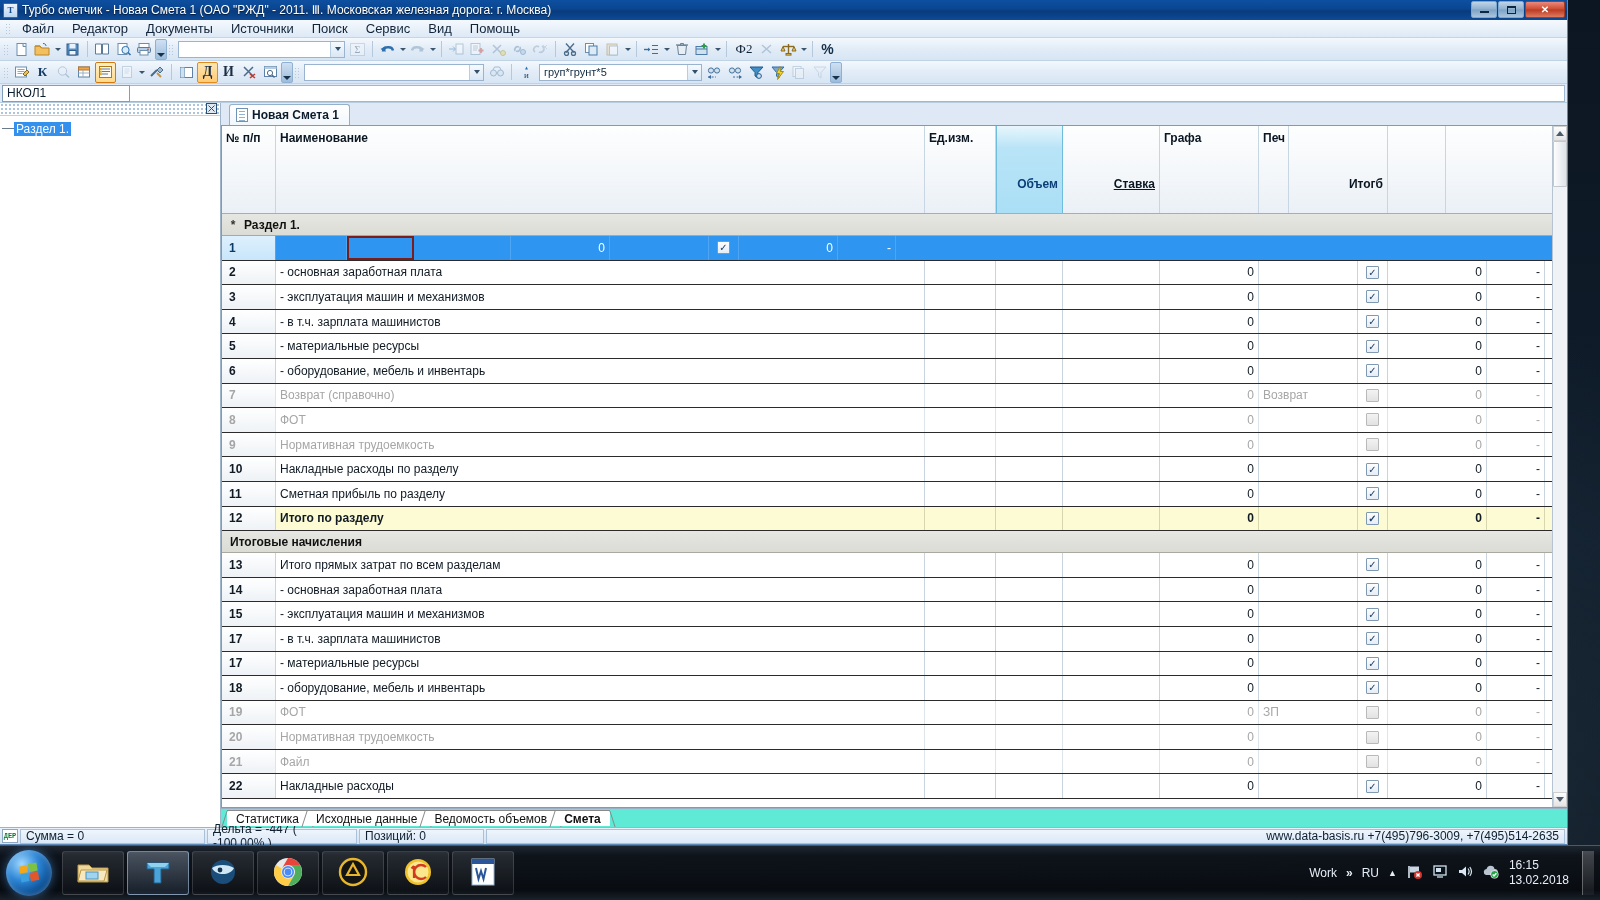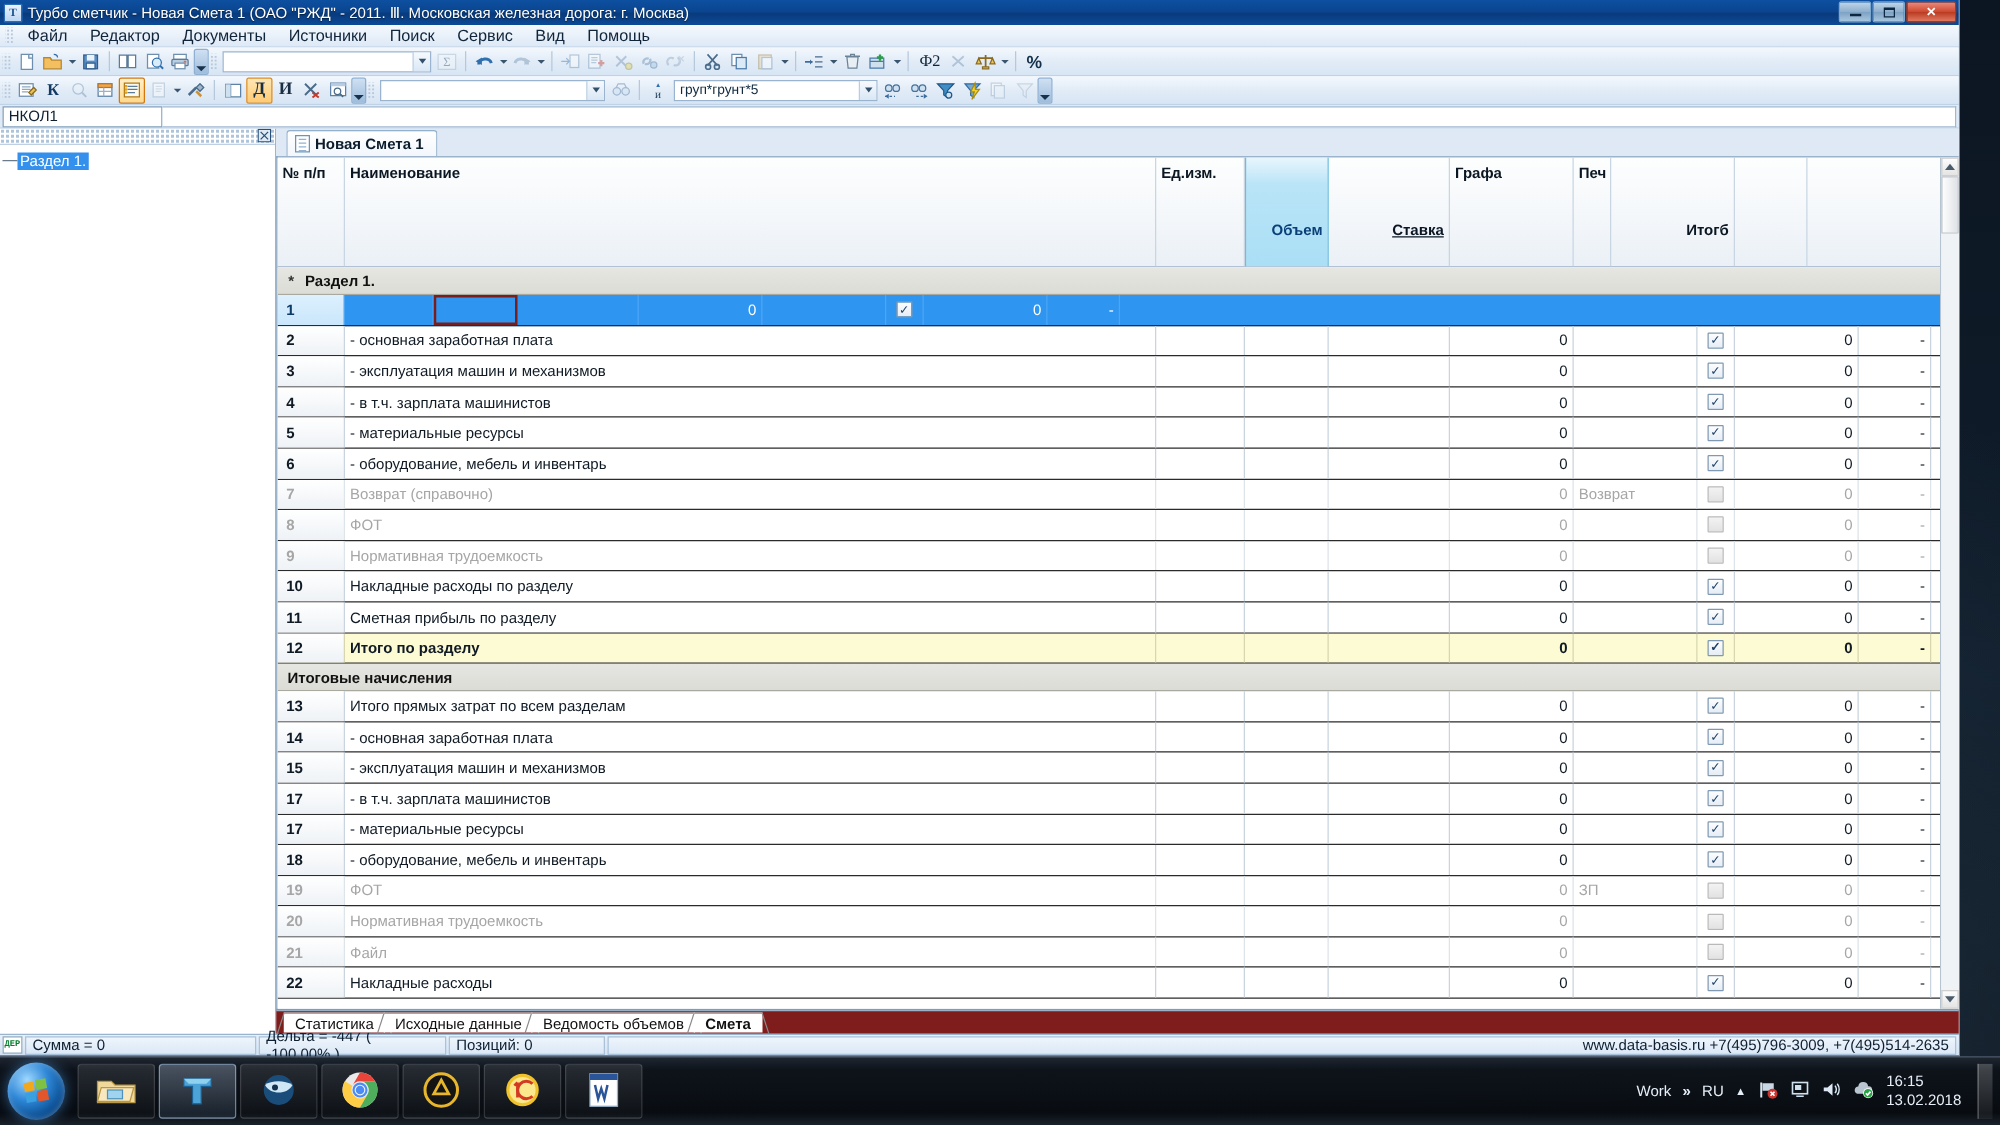"Статистика" .sheetbar { background: #7f1d1d -> #5eead4 }
